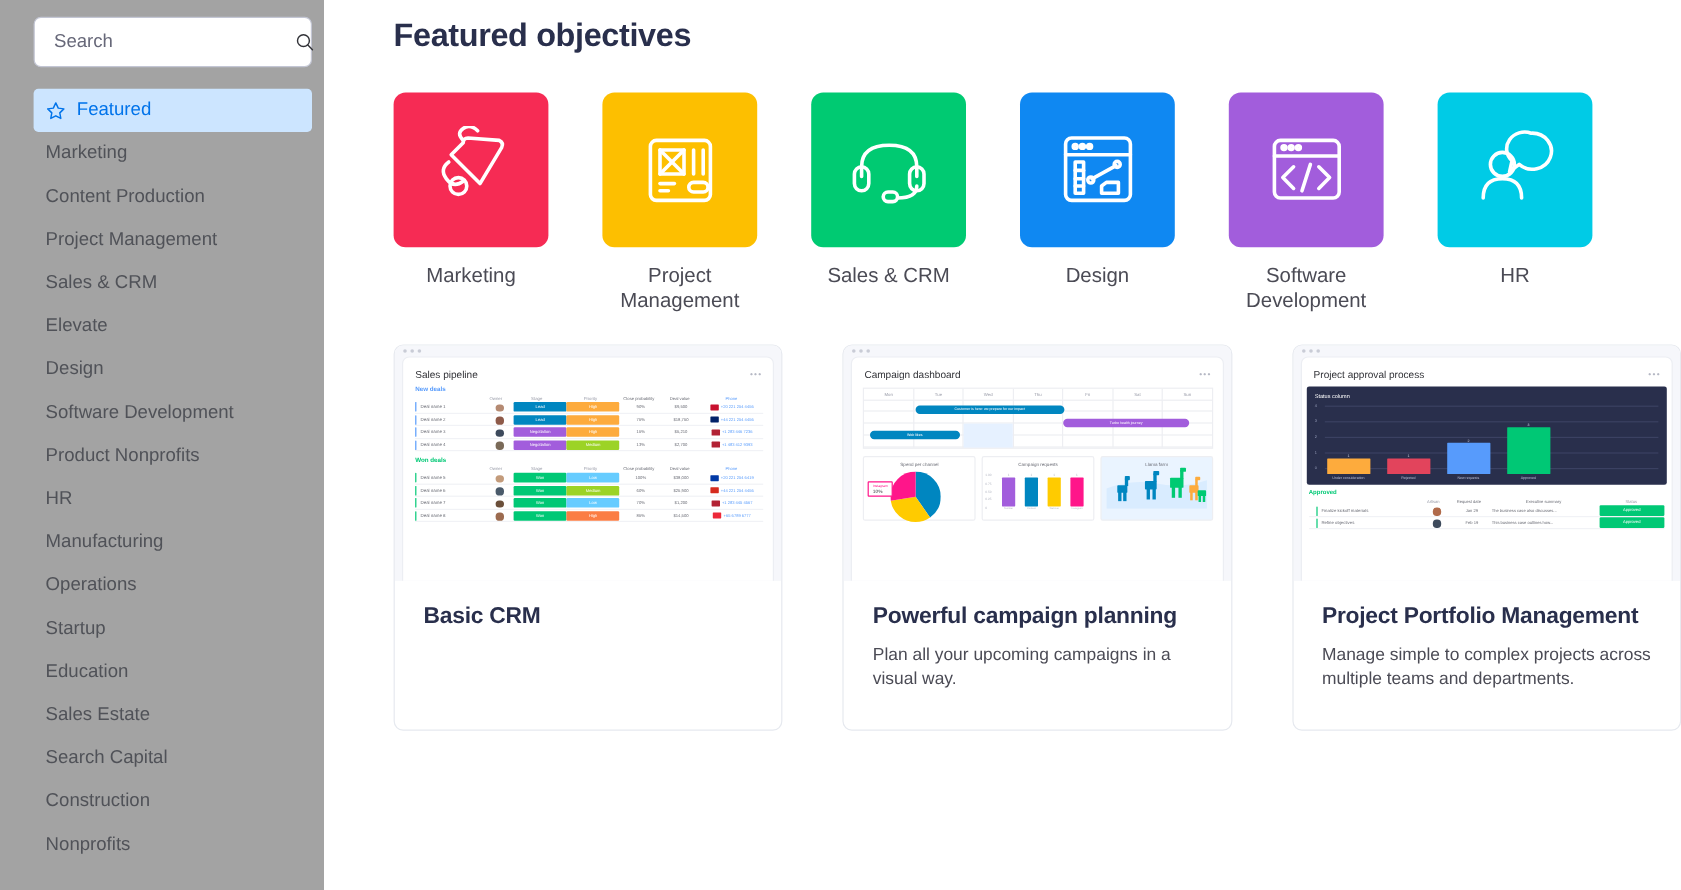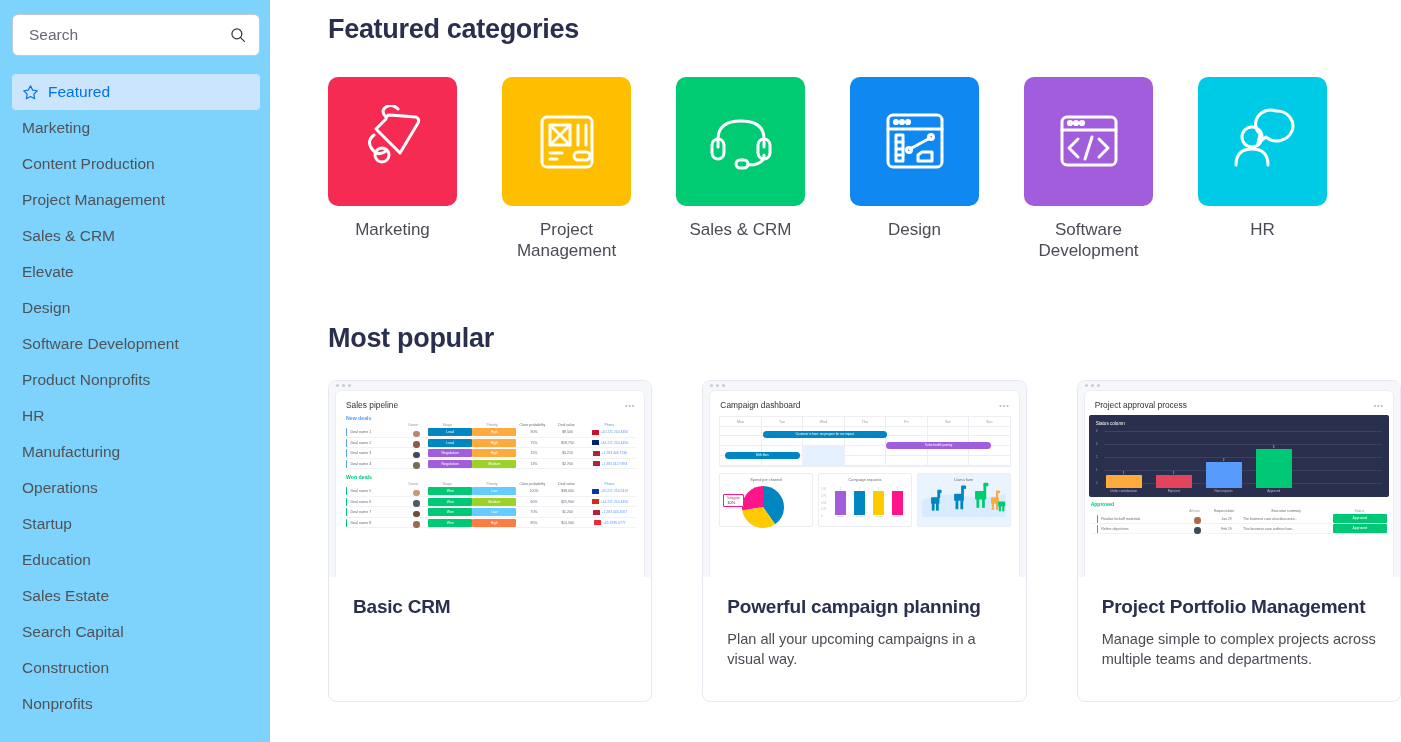"Search" .sidebar { background: #7dd3fc -> #a3a3a3; padding: 14px 10px 0 12px -> 14px 10px 0 28px }
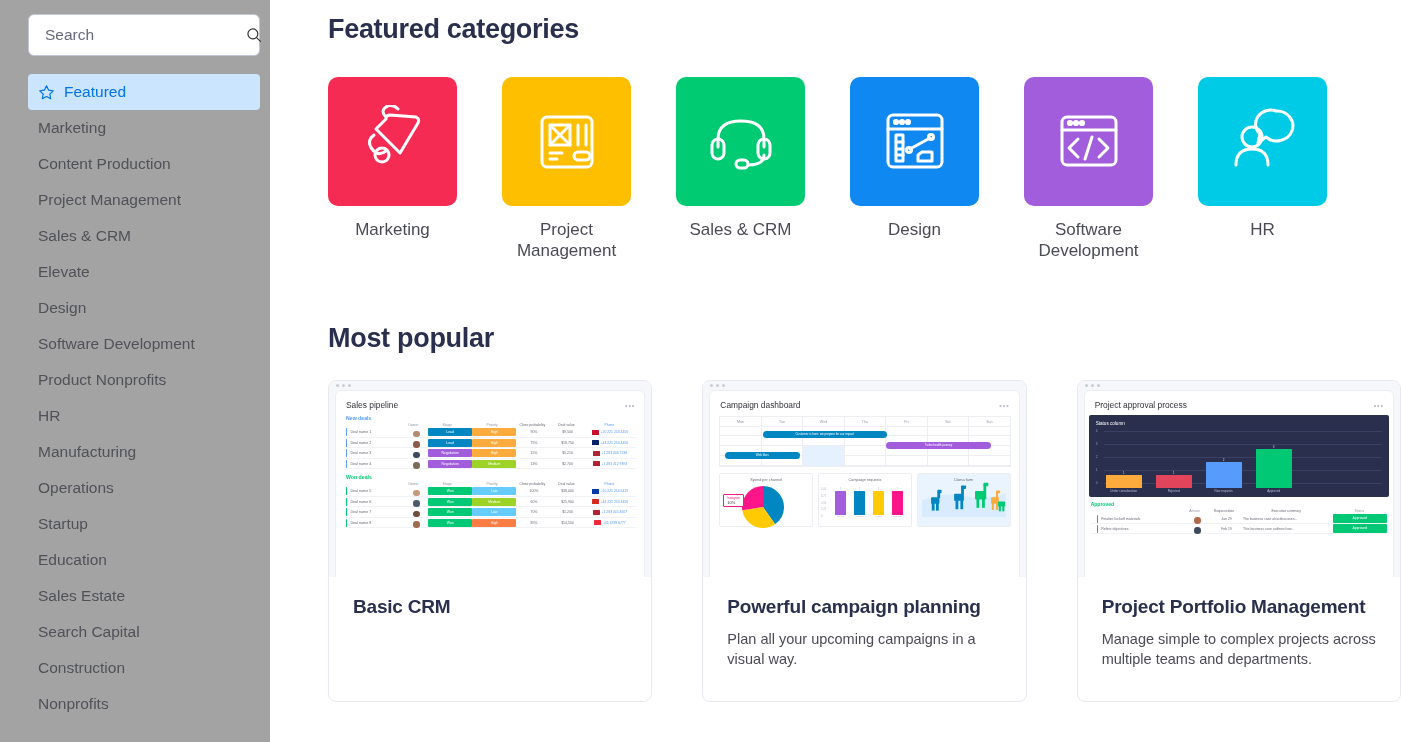"Featured categories" h1.section-title { text: categories -> objectives }
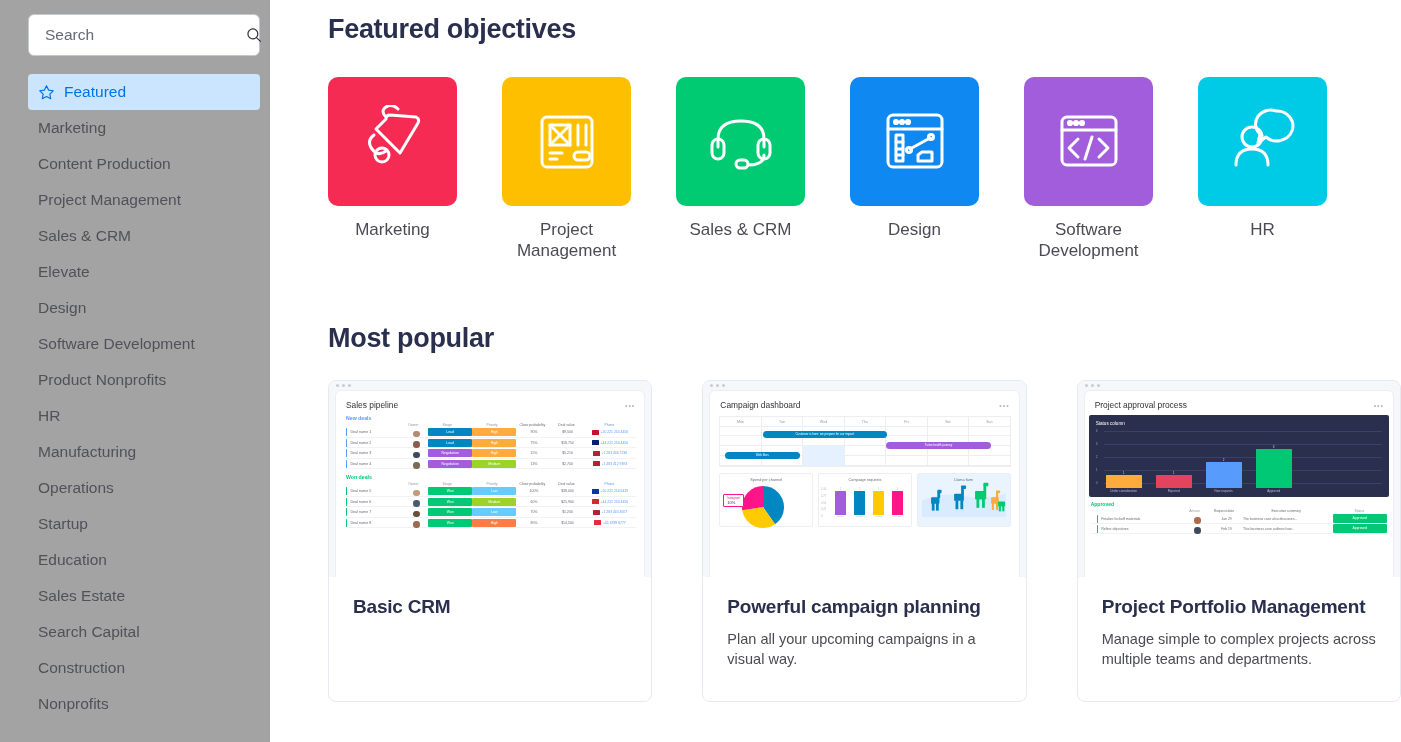"Most popular" h2.section-title { html: <h2>Most popular</h2> -> none }
